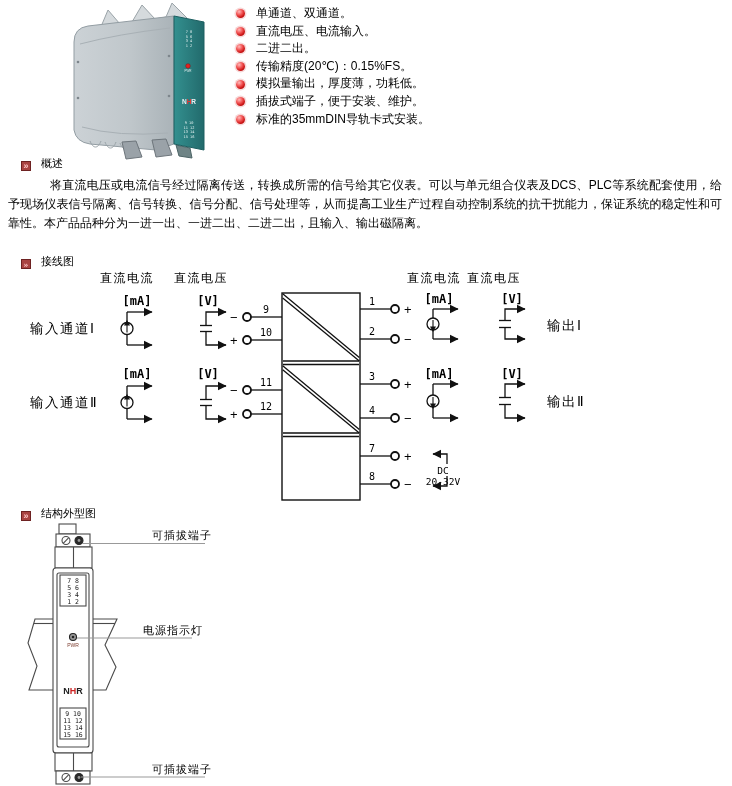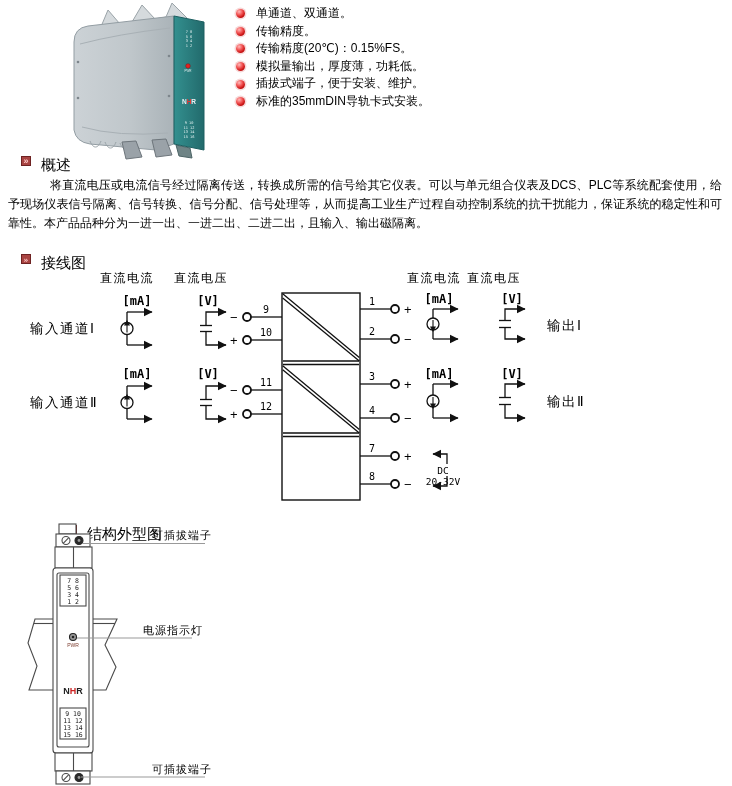"直流电压、电流输入。" div.feature-row { html: none -> <div> <span></span> <span>直流电压、电流输入。</span> </div> }
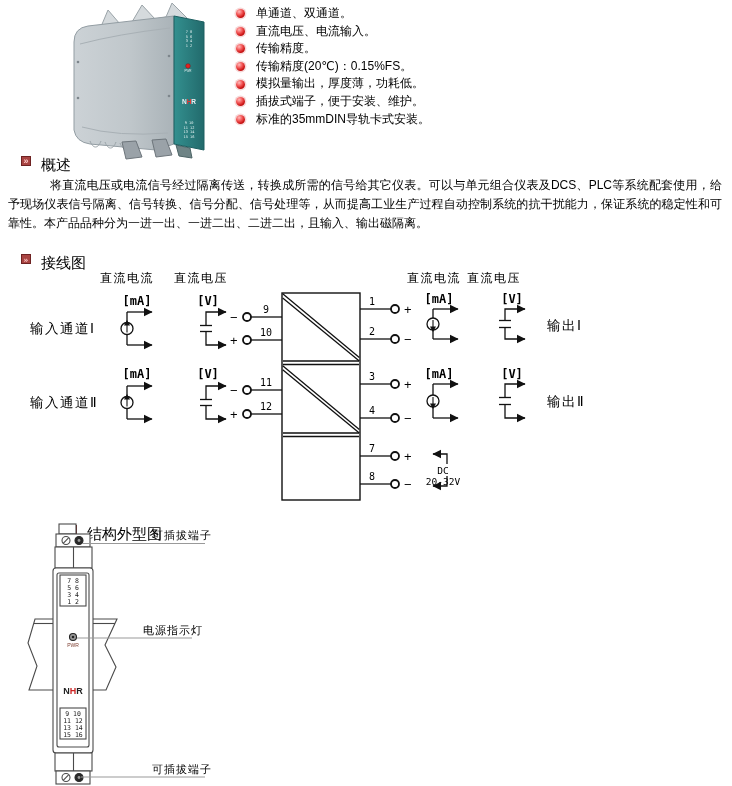"传输精度。" span.feature-text { text: 传输精度 -> 二进二出 }
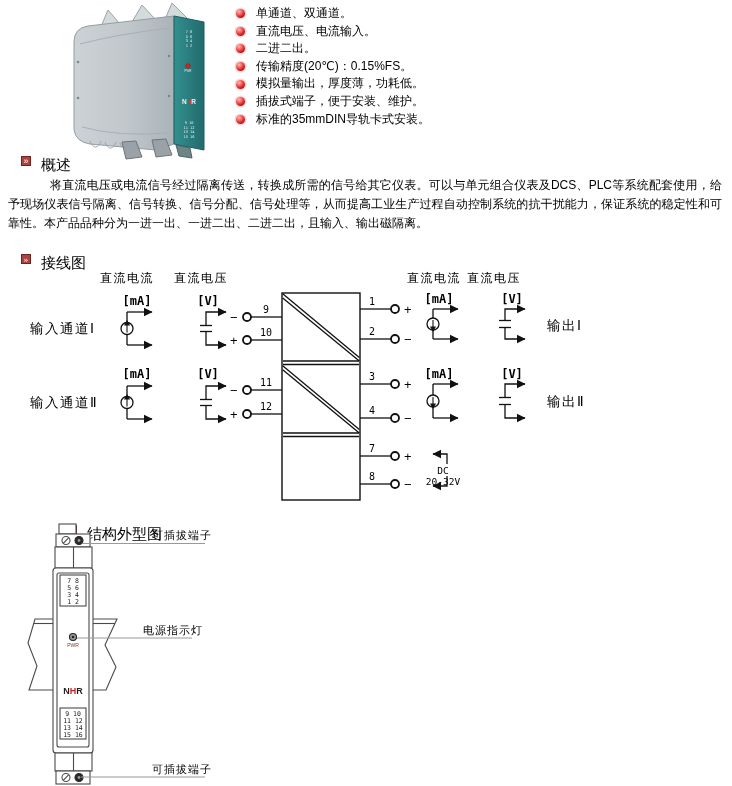"概述" .section-head { align-items: flex-start -> flex-end; font-size: 15px -> 11px }
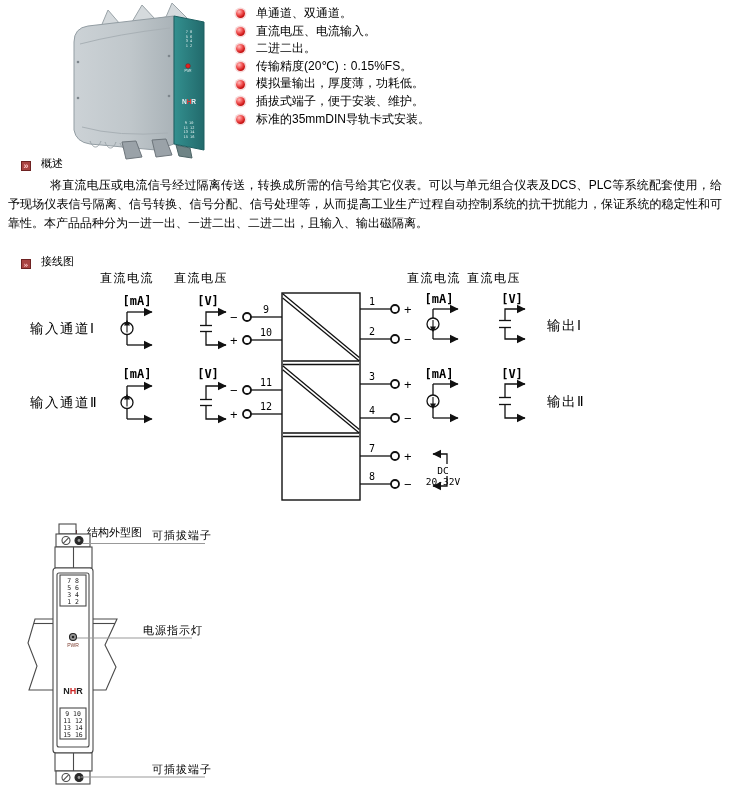"结构外型图" div.section-head { margin-left: 46px -> none; top: 525px -> 506px }
